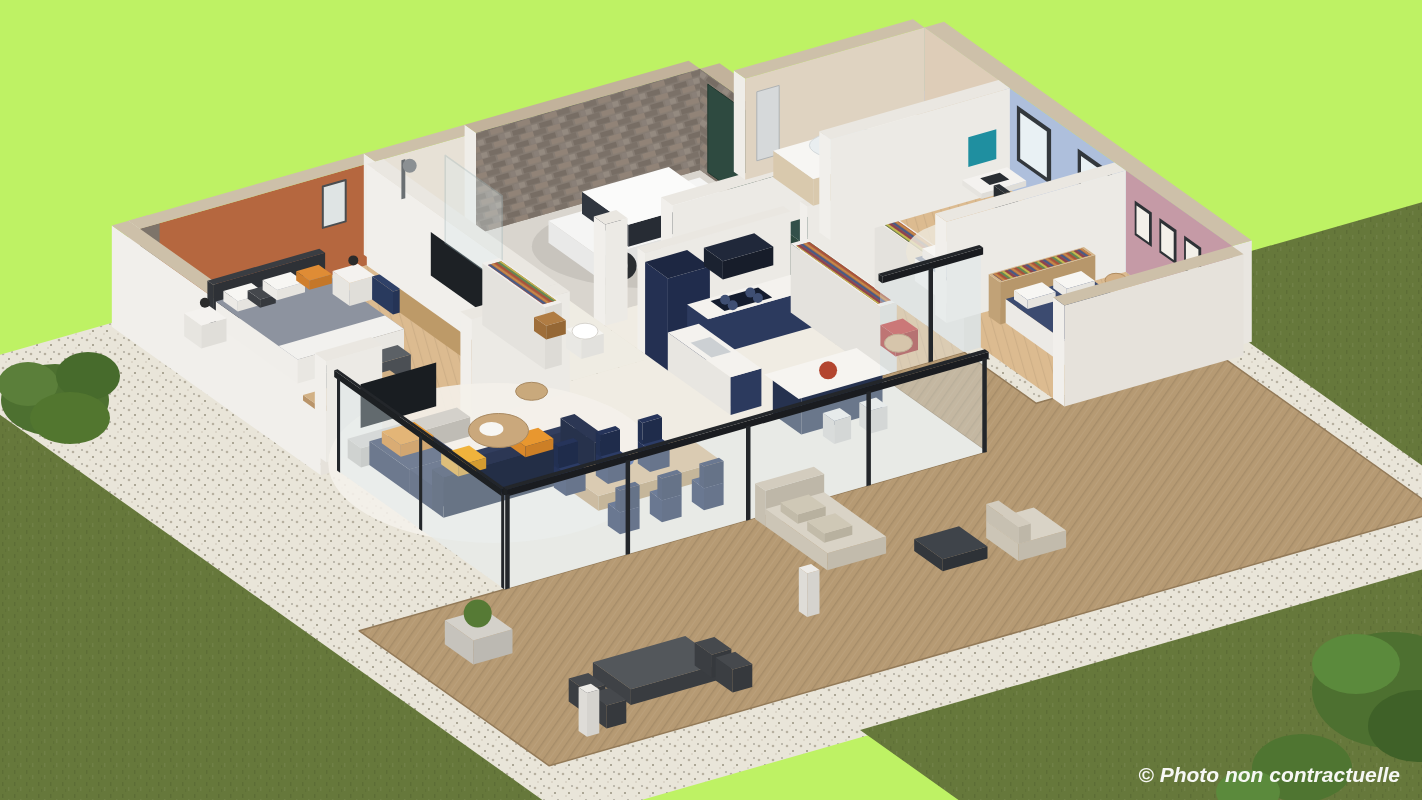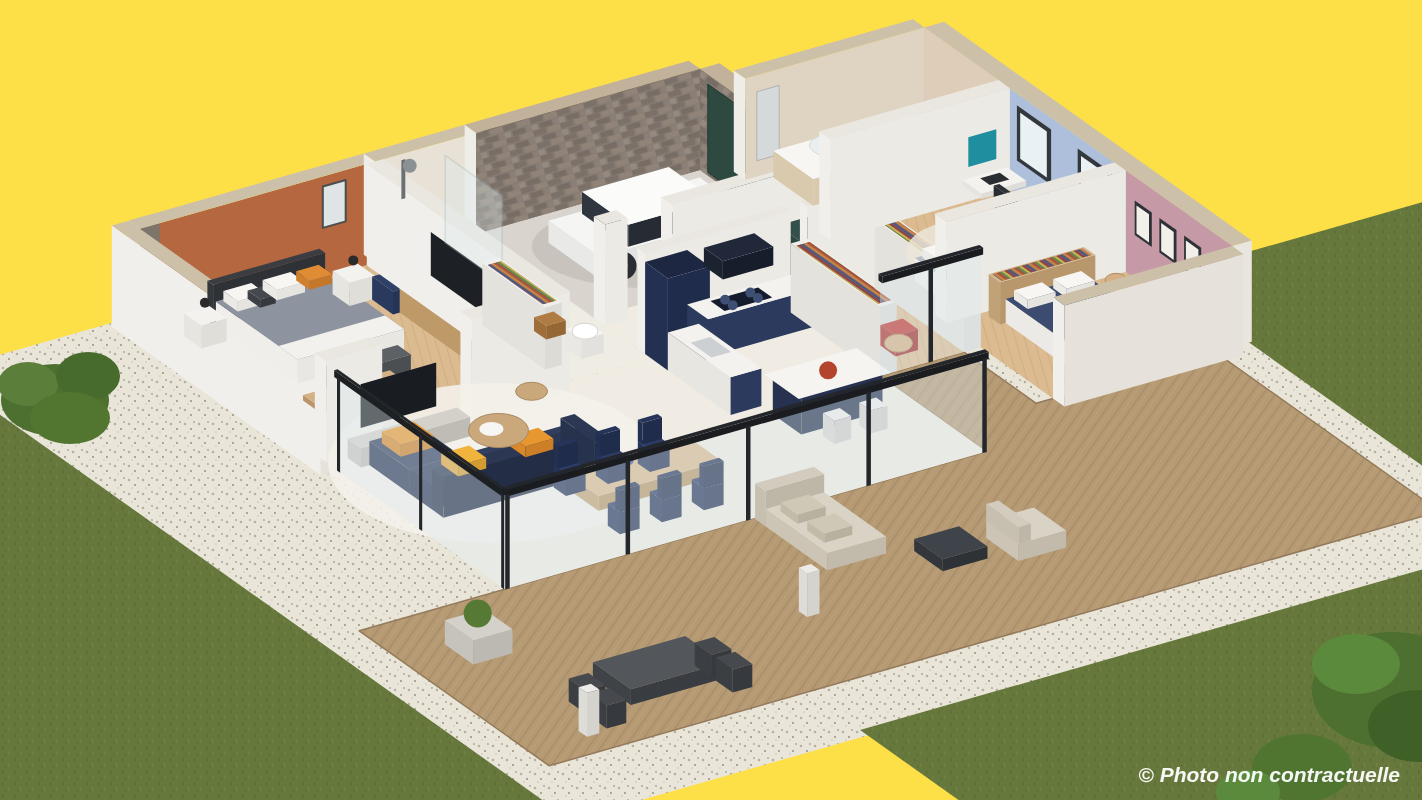"© Photo non contractuelle" .stage { background: #fde047 -> #bef264 }
